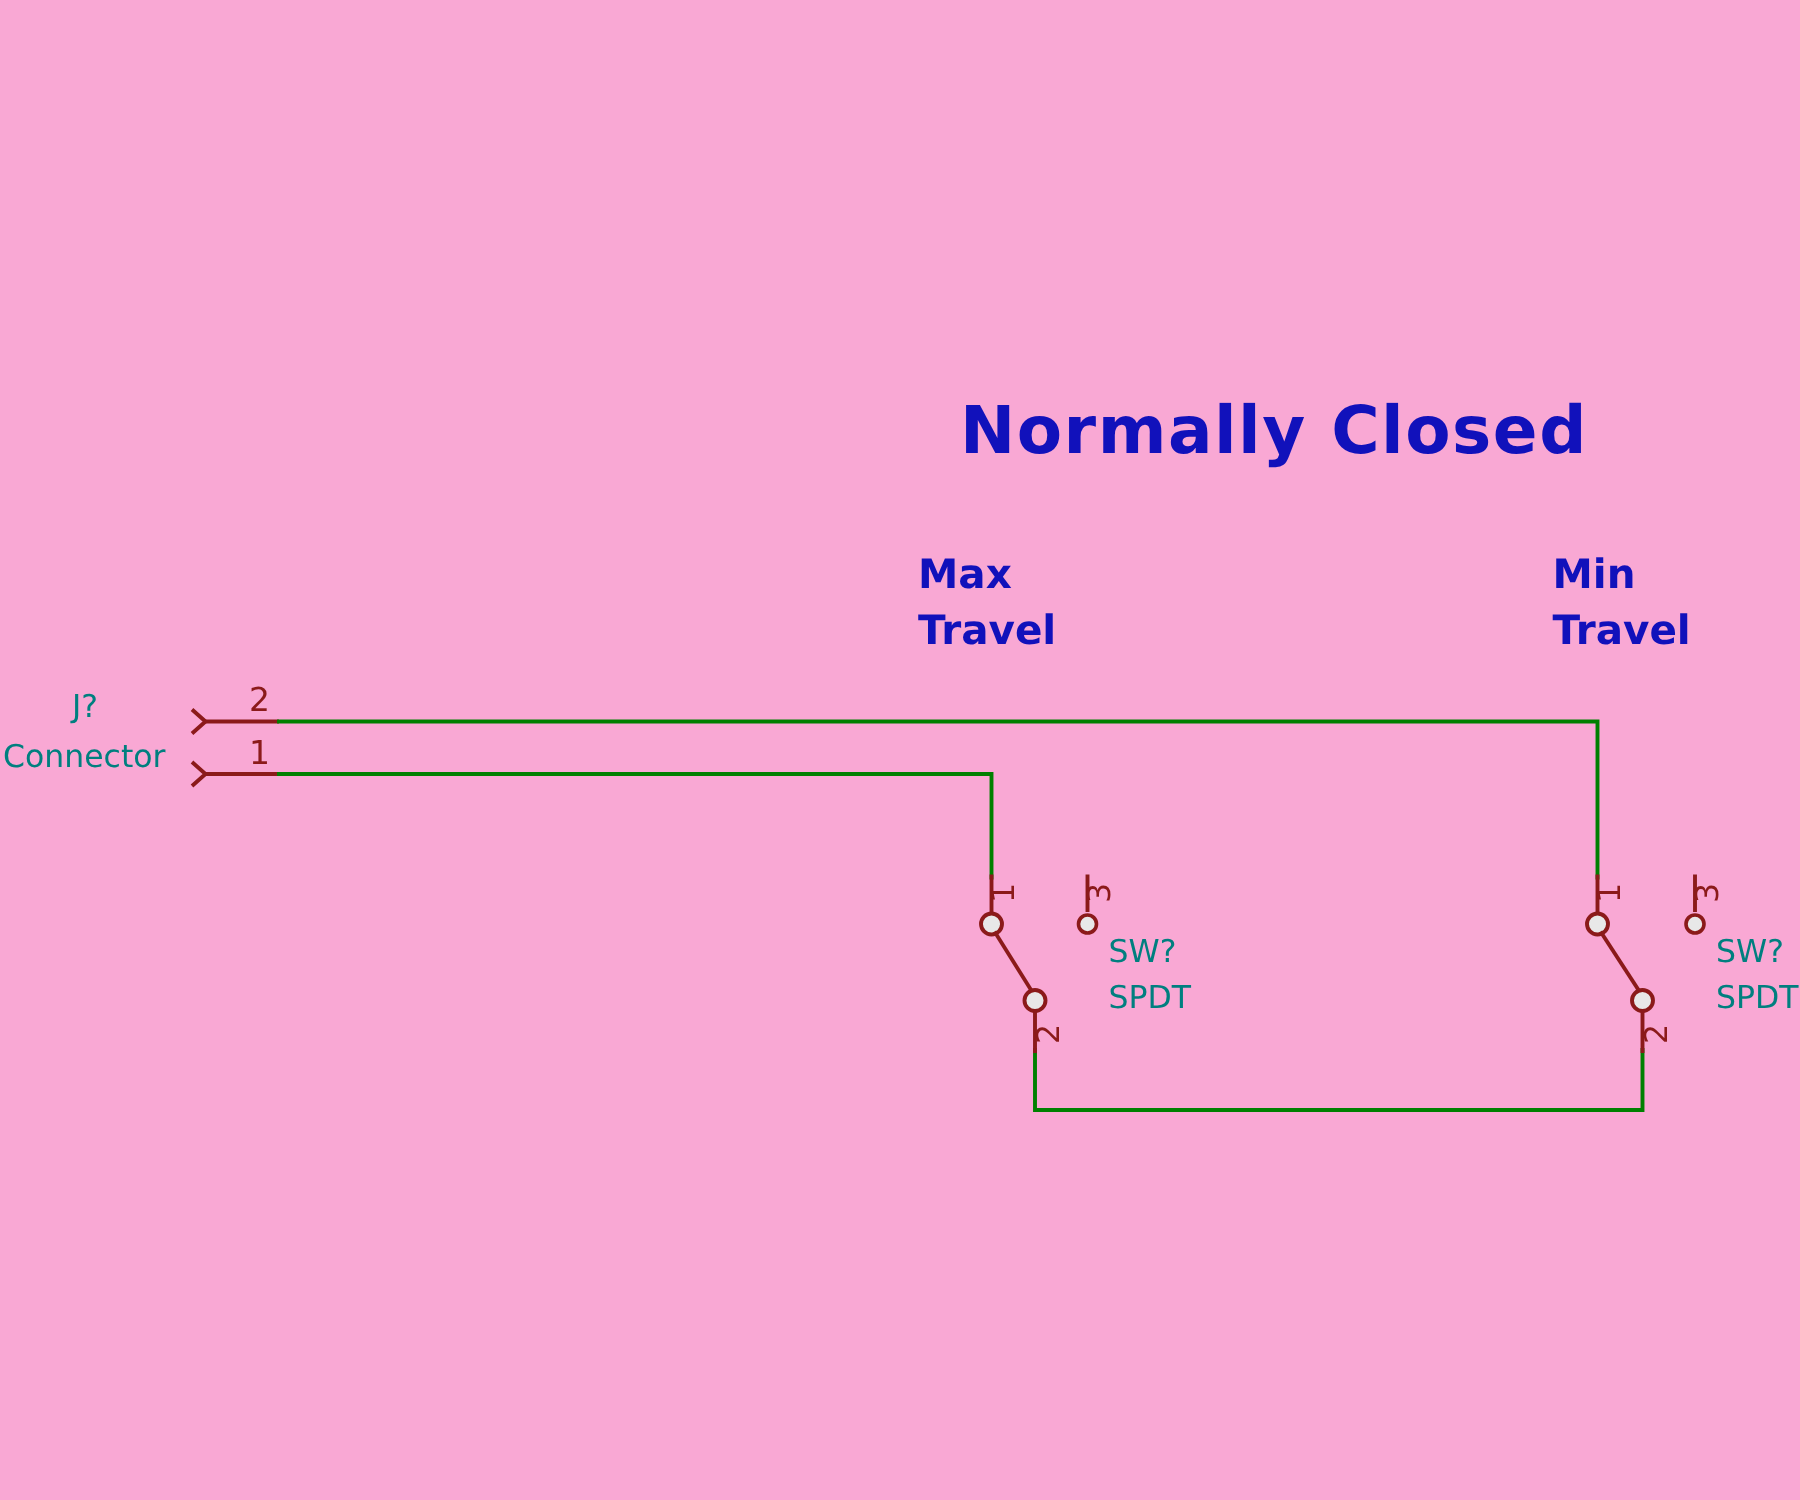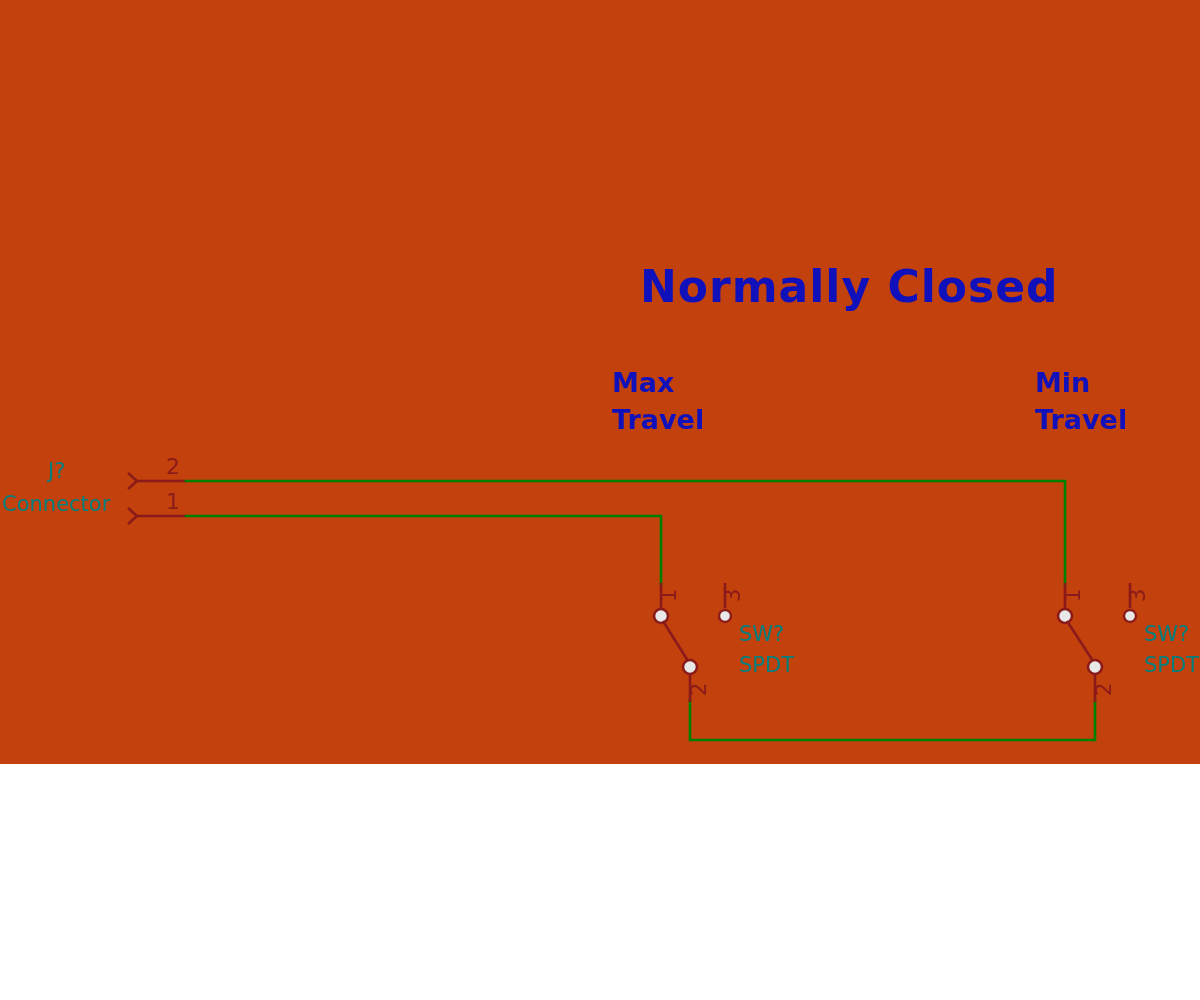"Normally Closed" #schematic-root { background: #c2410c -> #f9a8d4; height: 764px -> 1000px }
